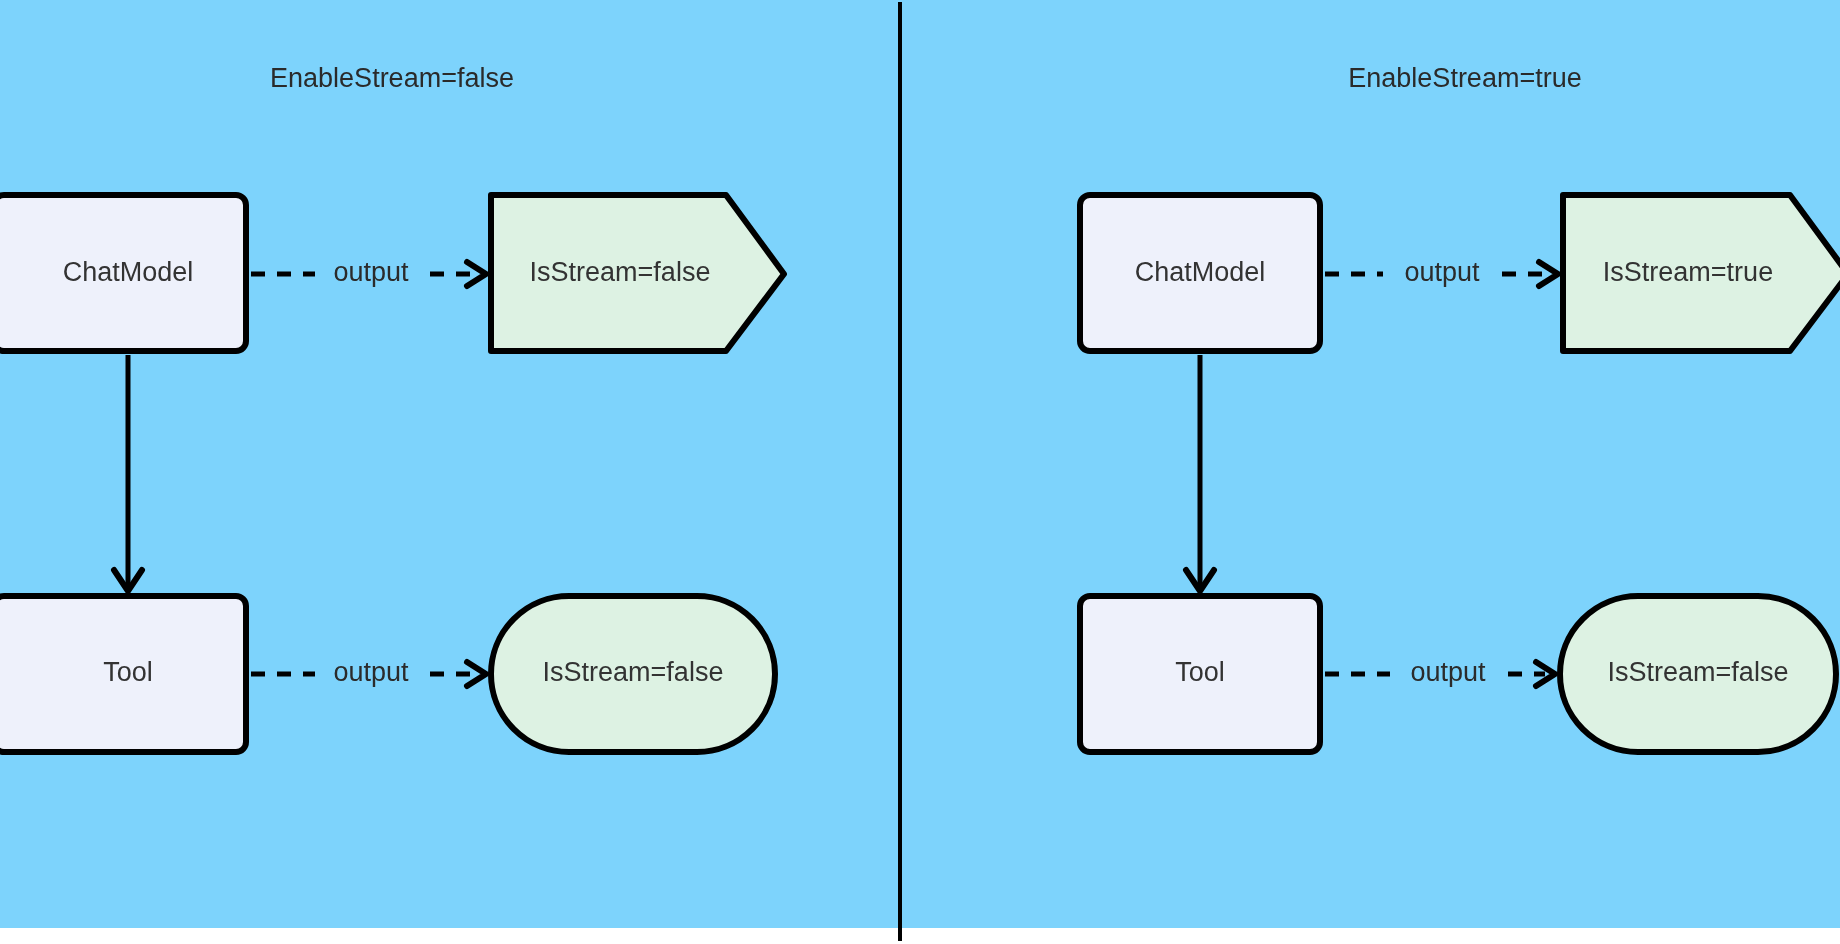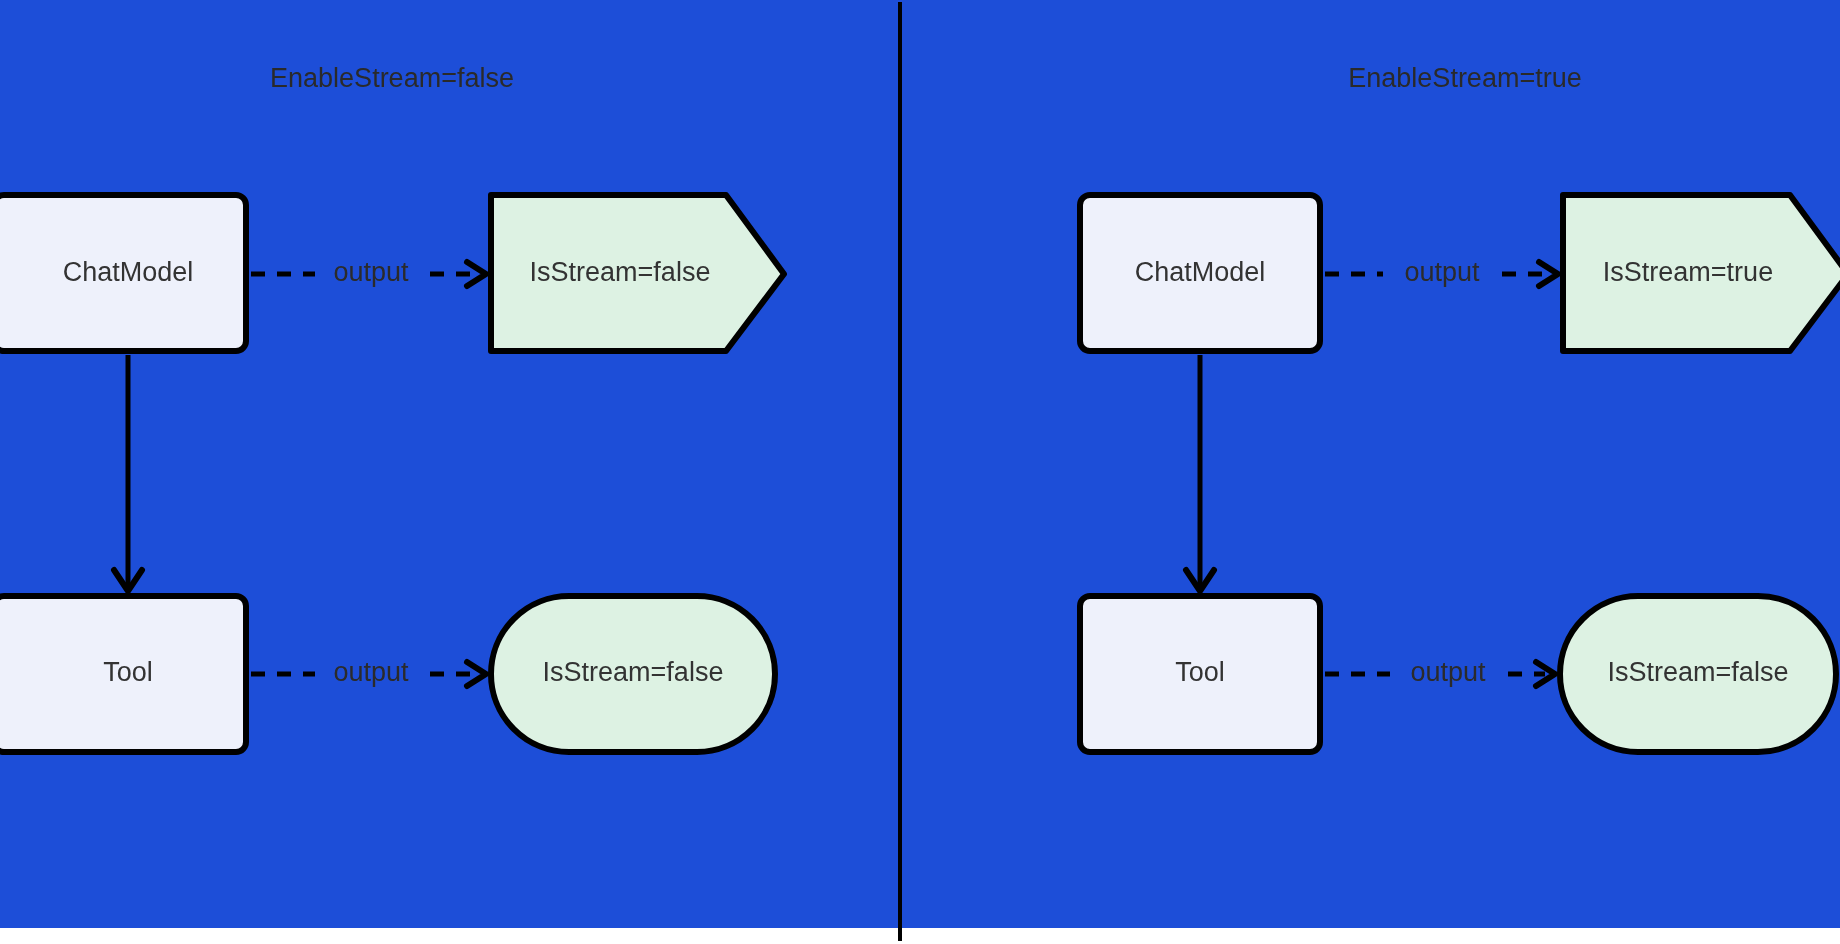"EnableStream=false" #diagram-root { background: #1d4ed8 -> #7dd3fc }
